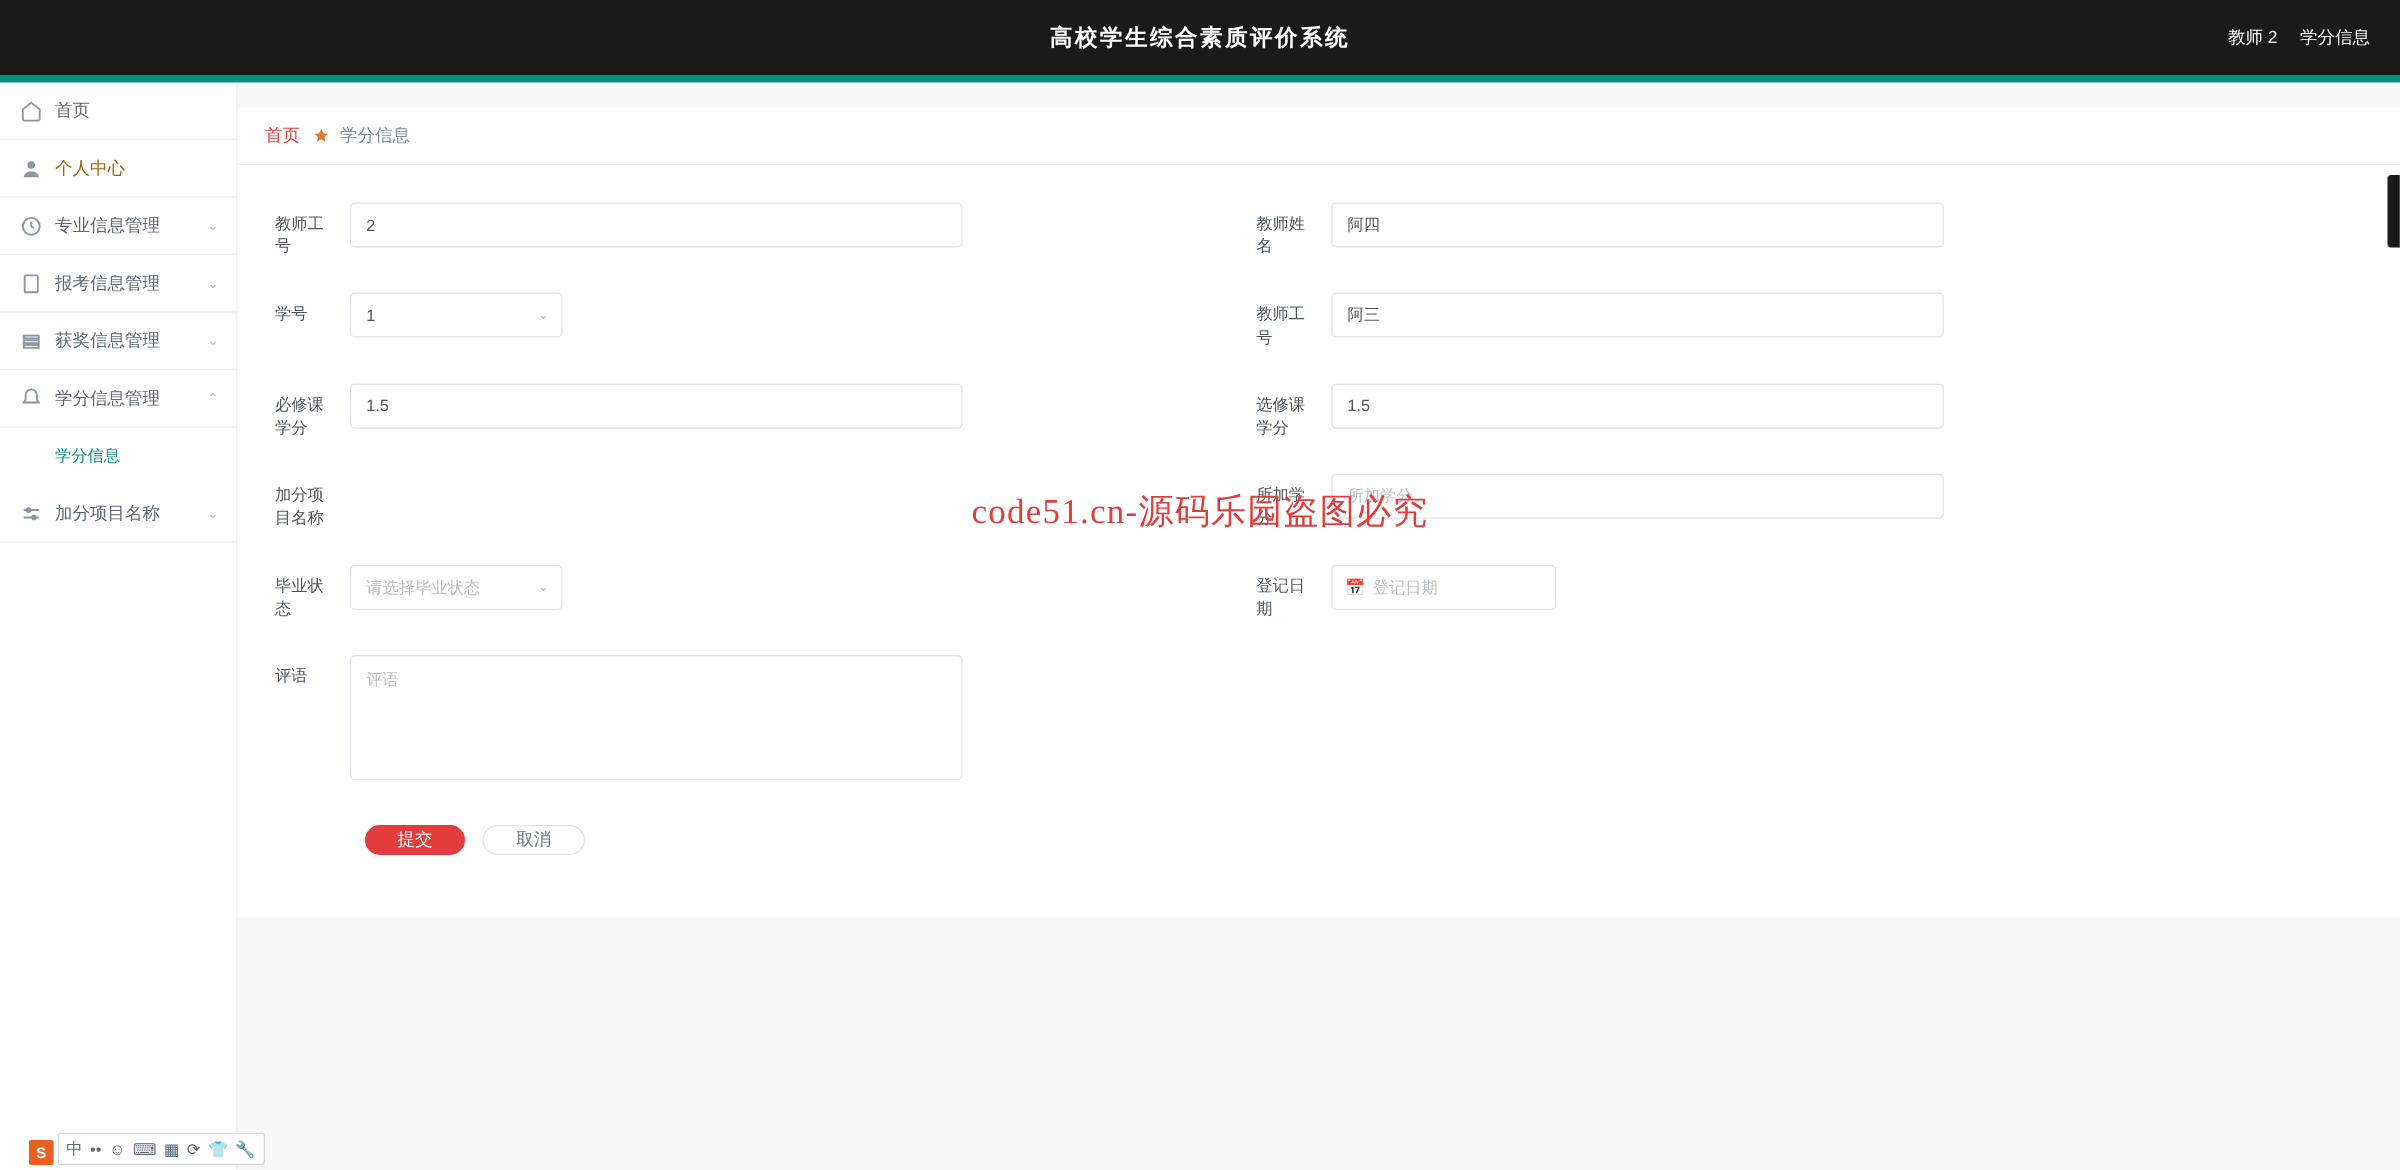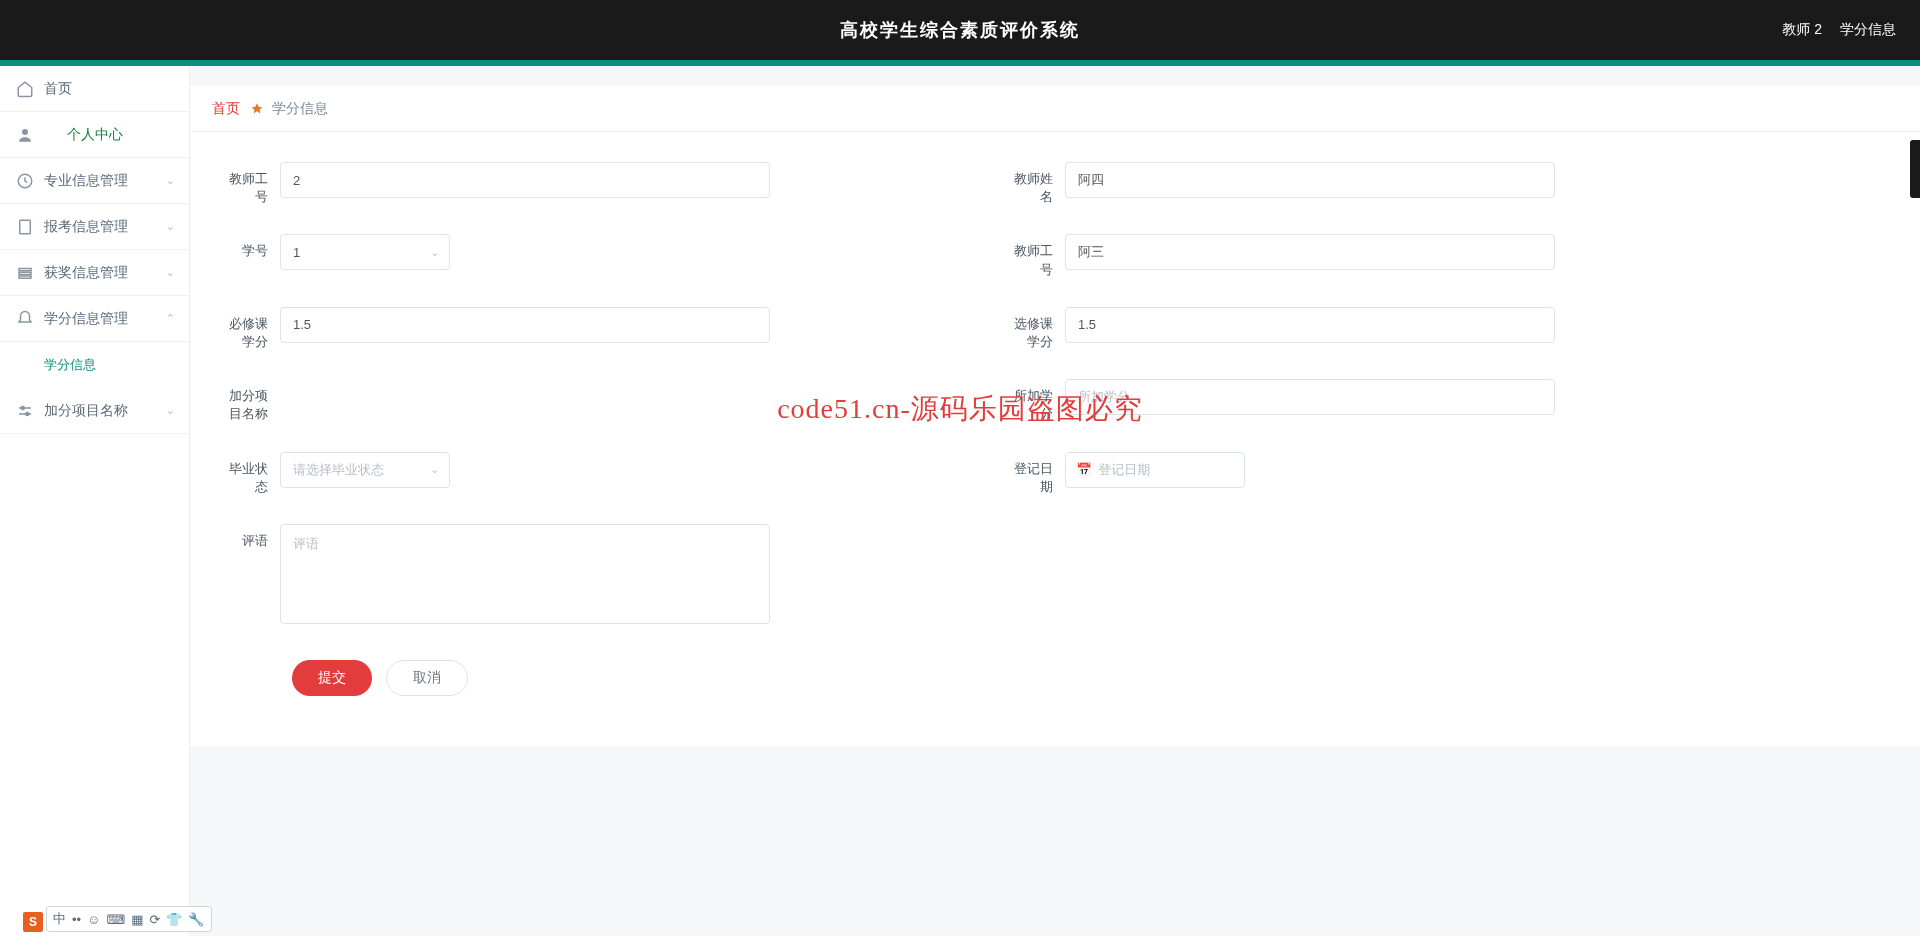"个人中心" .nav-item.active { color: #15803d -> #a16207; gap: 23px -> none }
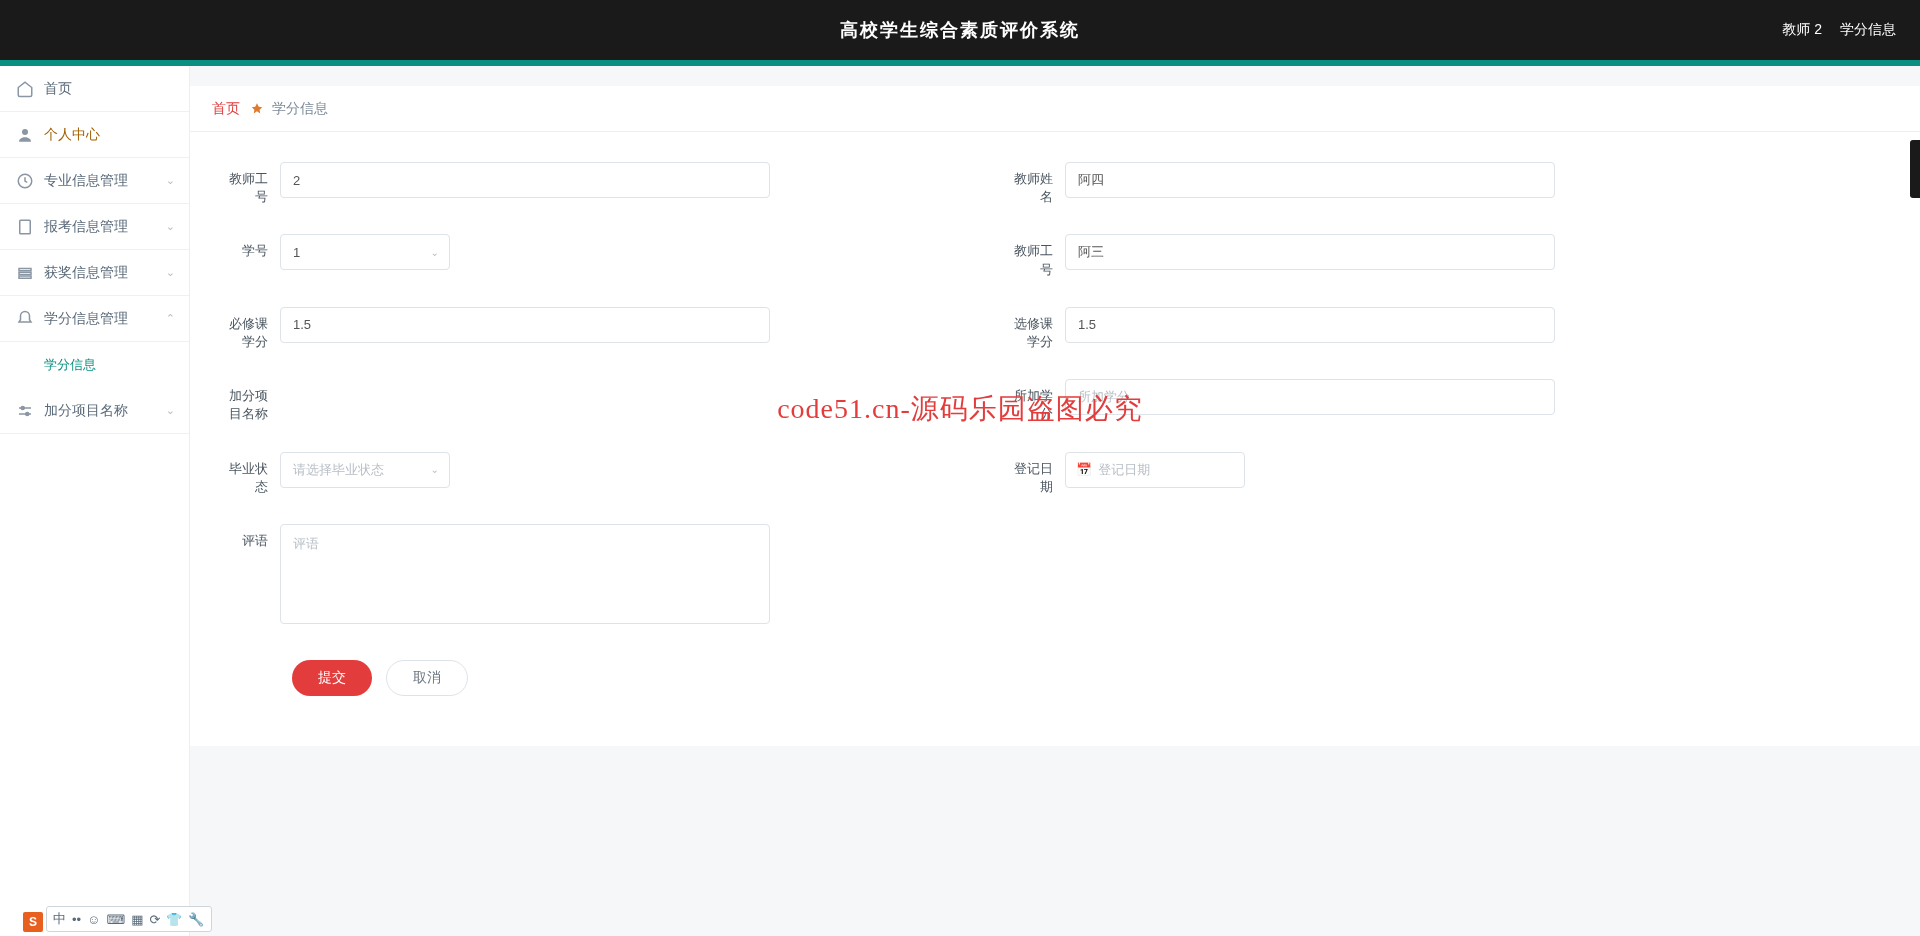"教师工号" .form-label { text-align: right -> none }
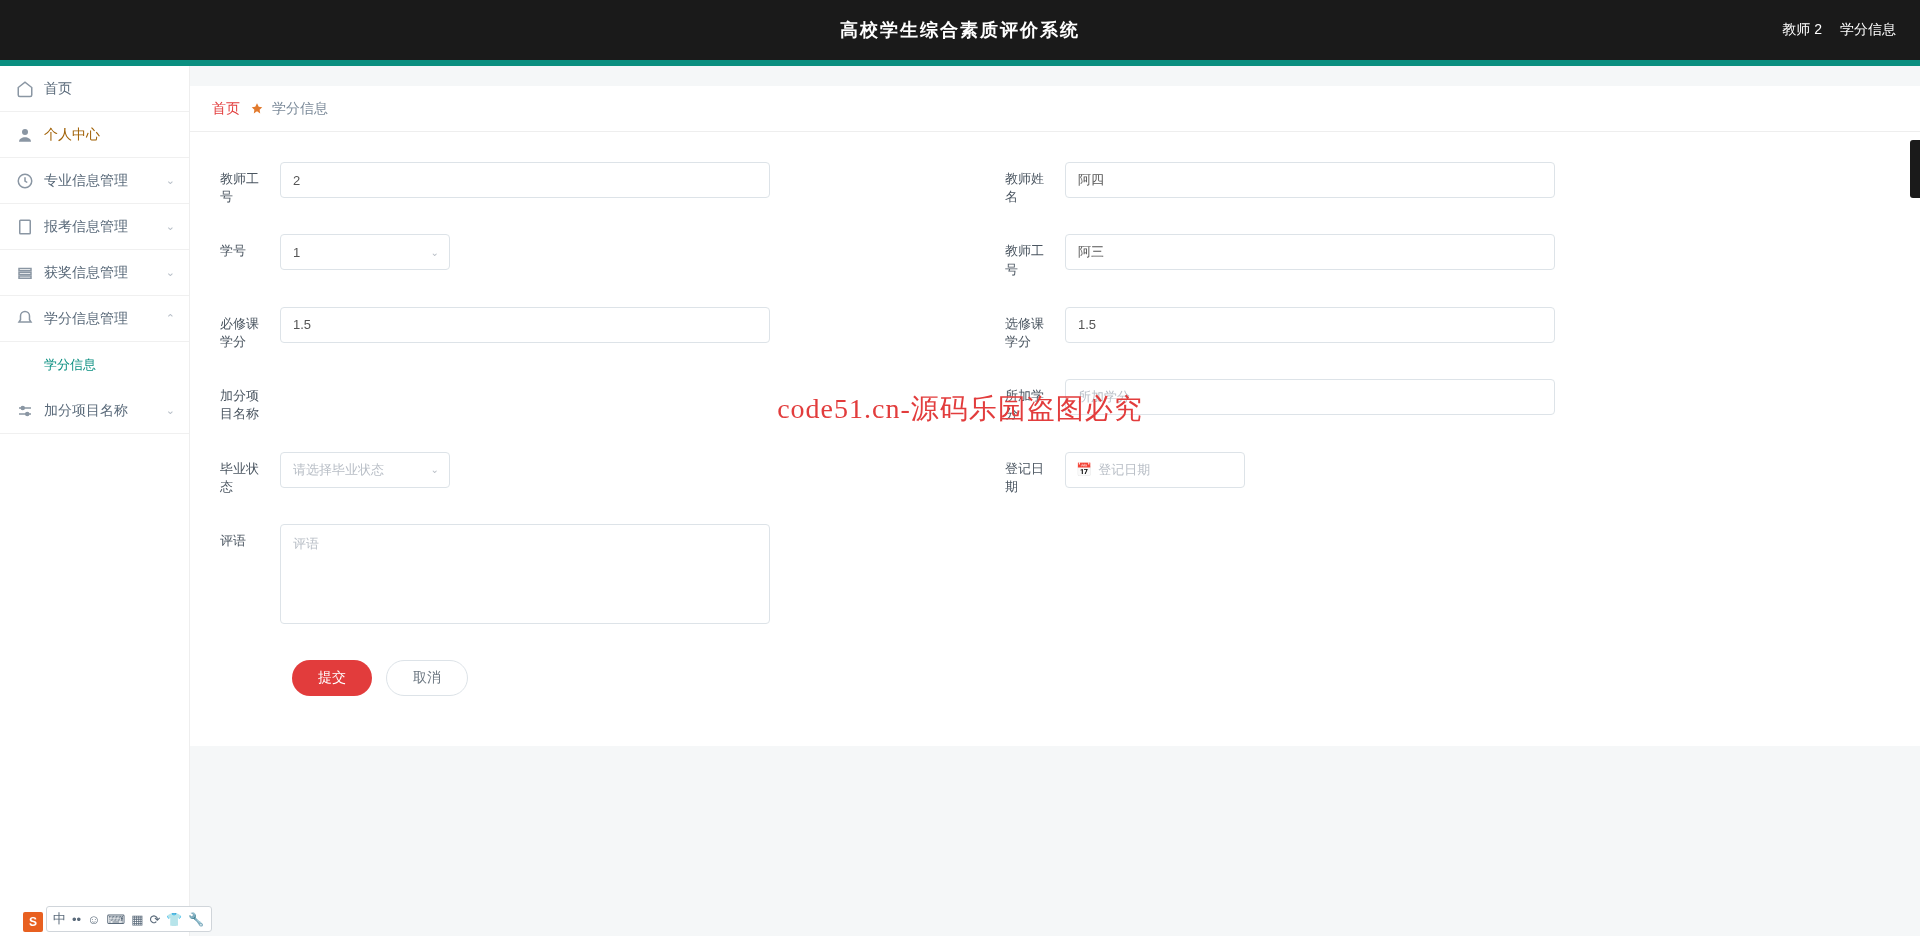"提交" .btn { height: 36px -> 24px }
